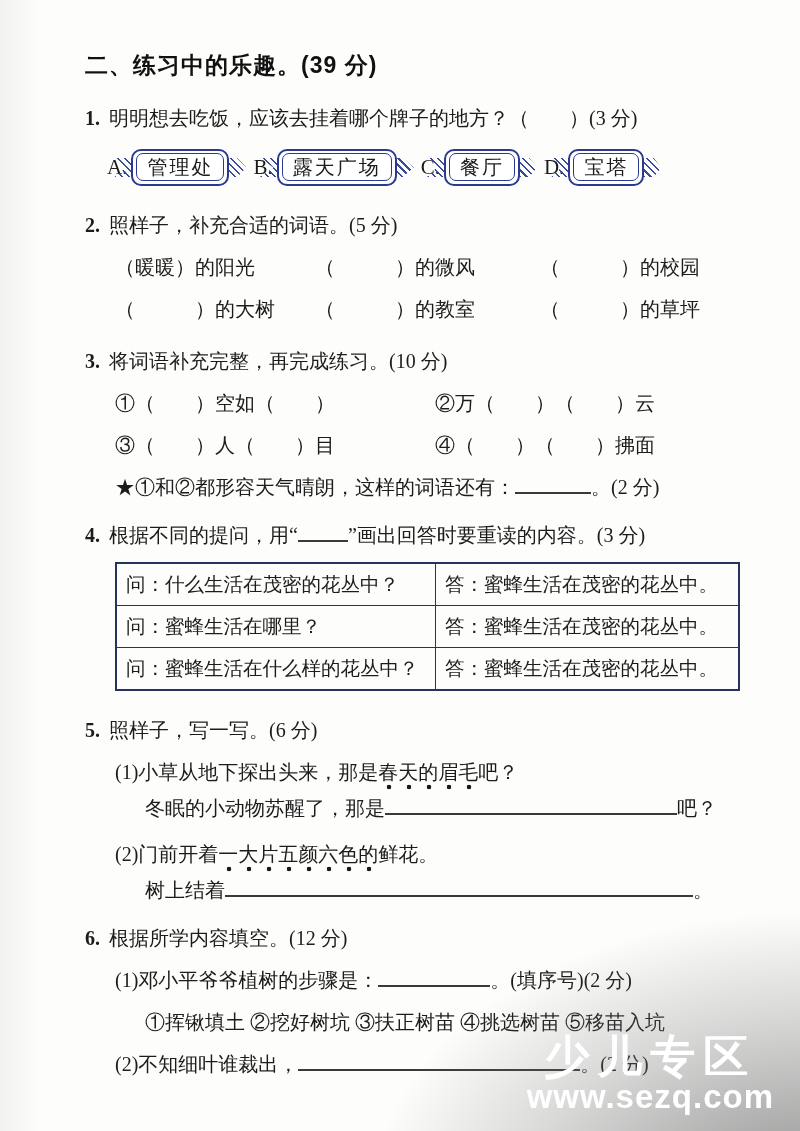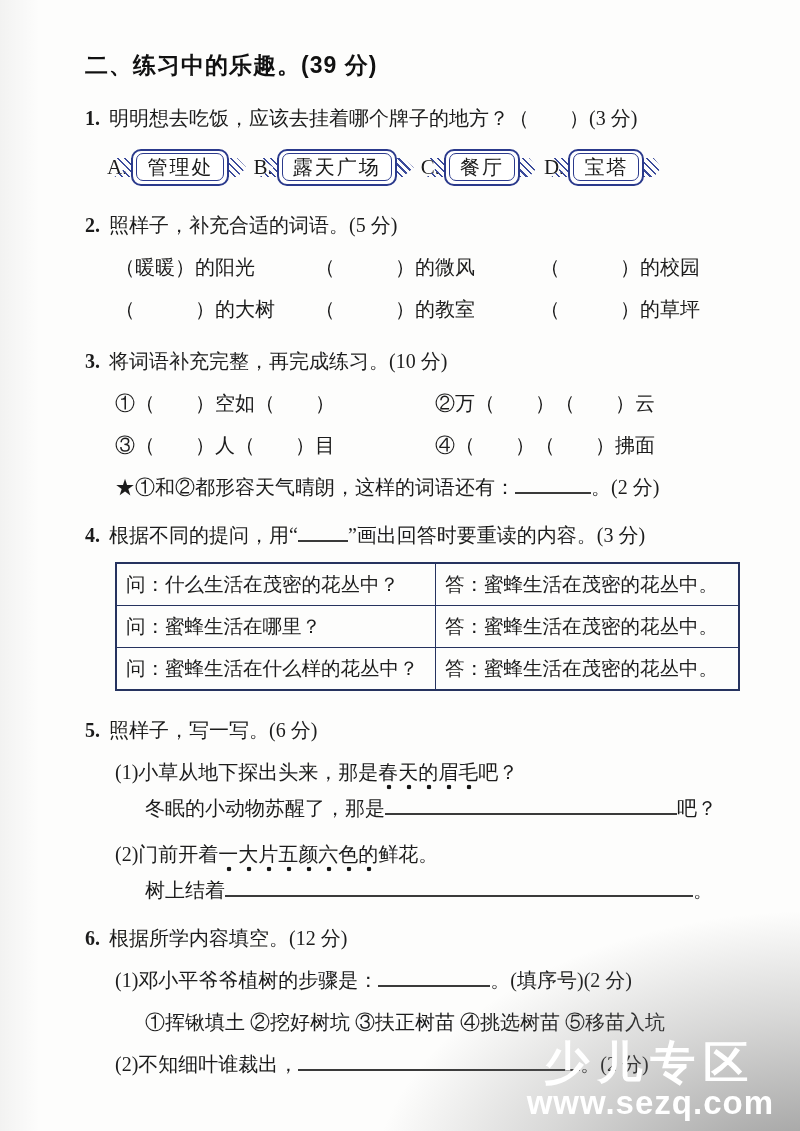"少儿专区" .wm { bottom: 10px -> 16px }
